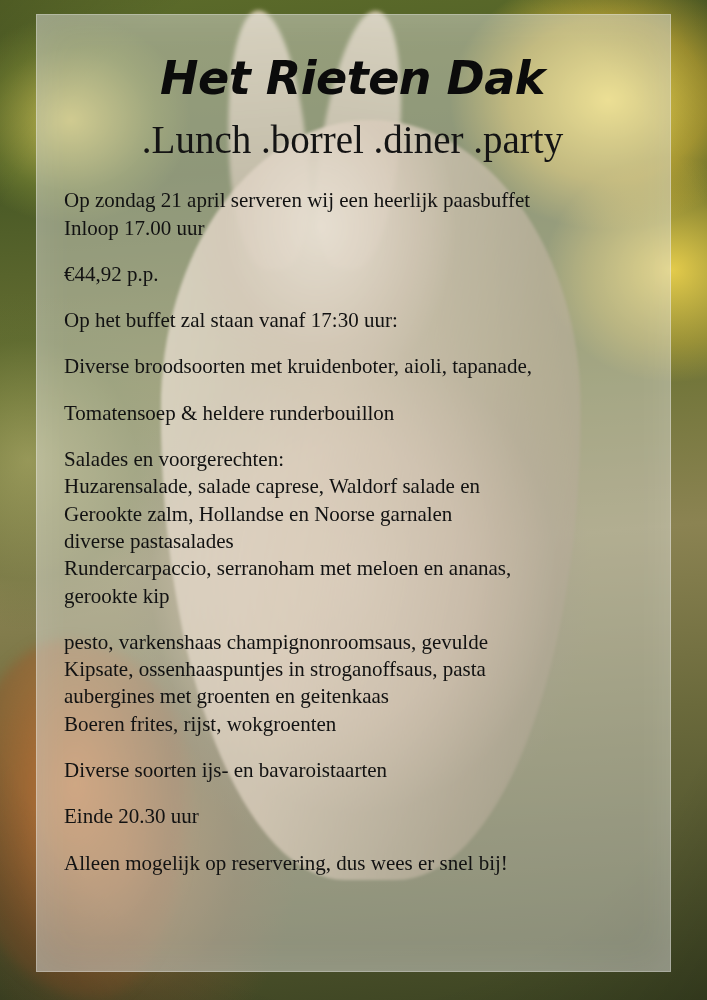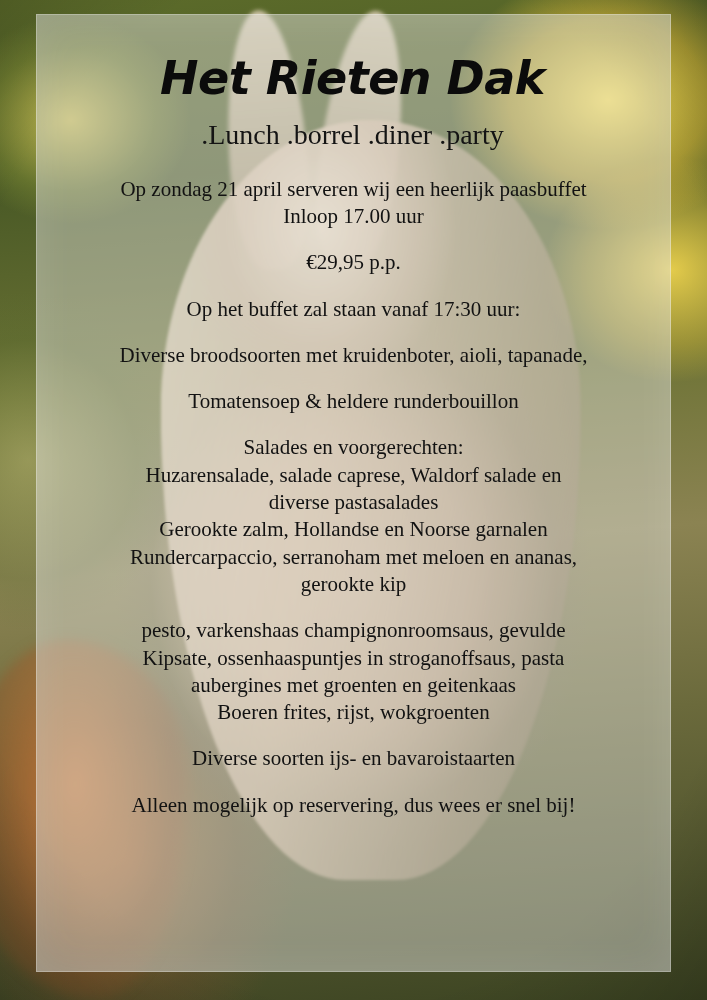".Lunch .borrel .diner .party" .subtitle { font-size: 28px -> 39px }
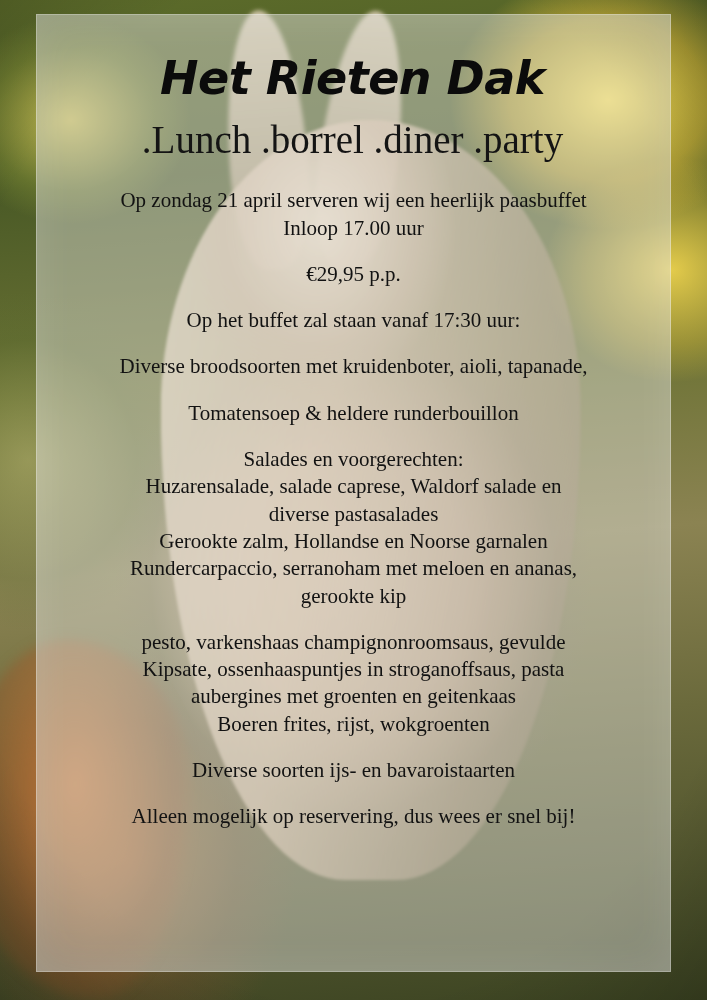"Op zondag 21 april serveren" .body { text-align: center -> none }
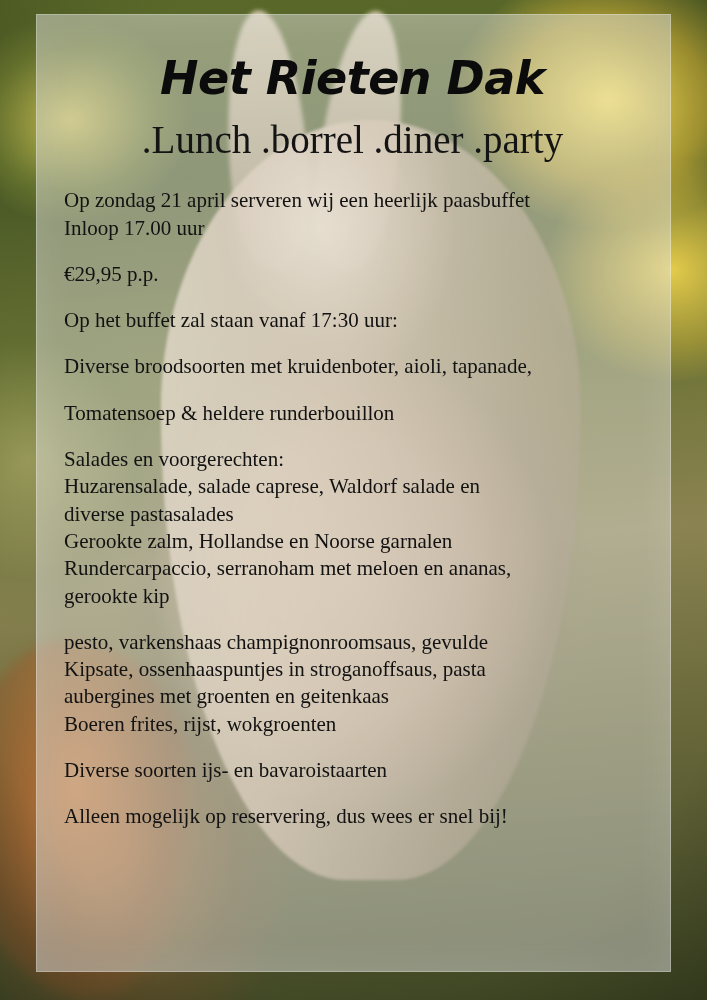"€29,95 p.p." span.line { text: €29,95 -> €44,92 }
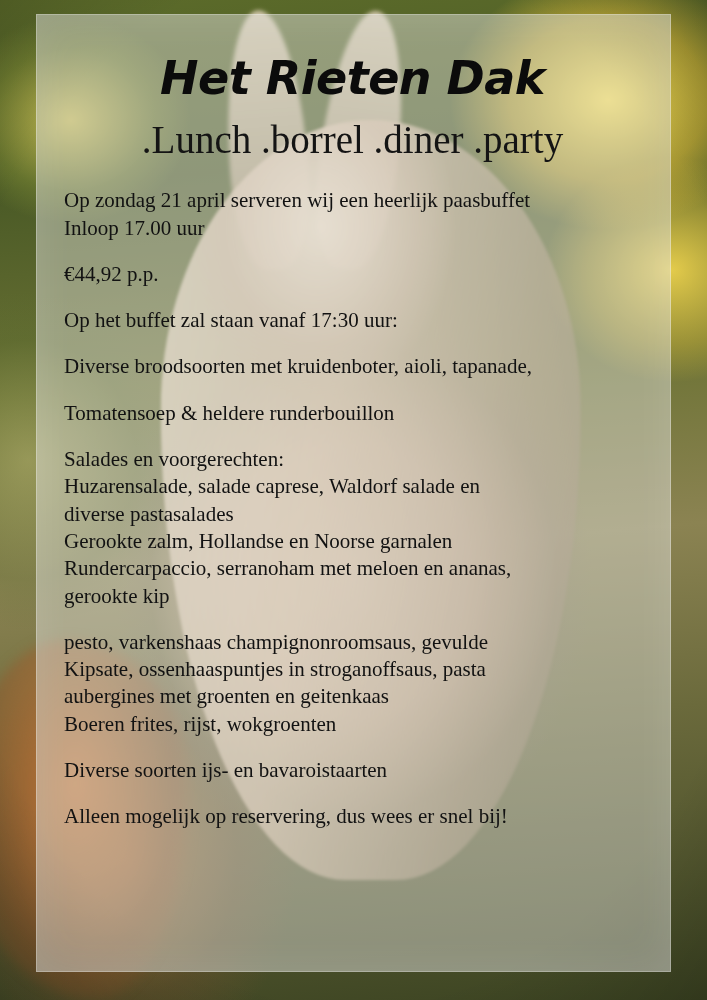"diverse pastasalades" span.line { order: before "Gerookte zalm, Hollandse en Noorse" -> after "Gerookte zalm, Hollandse en Noorse" }
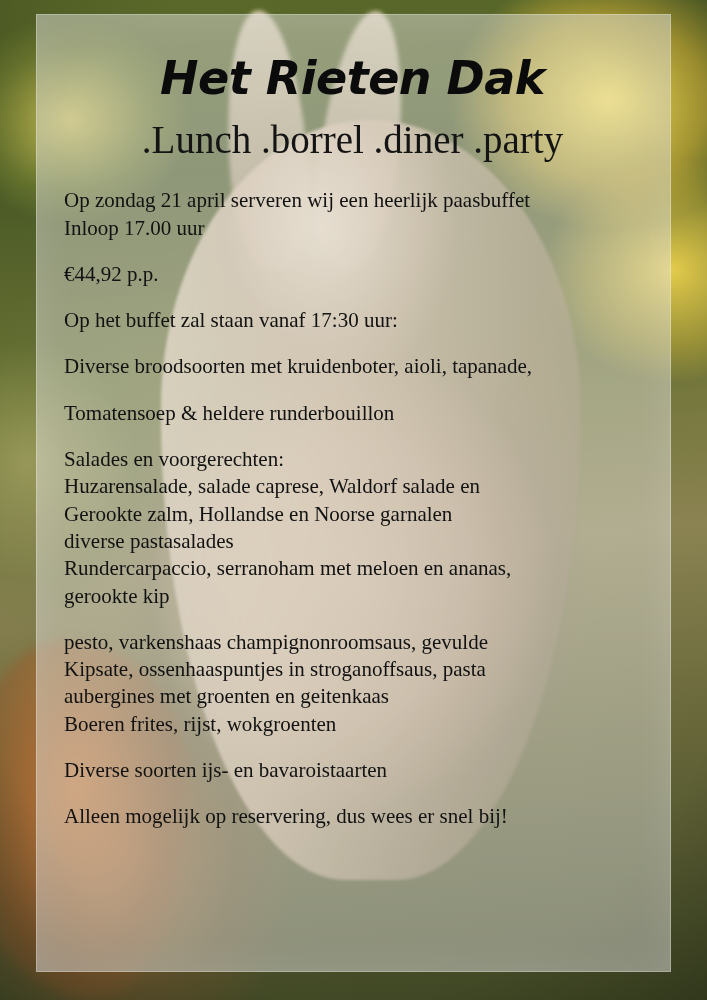"Einde 20.30 uur" div.block { html: none -> <div> <span>Einde 20.30 uur</span> </div> }
